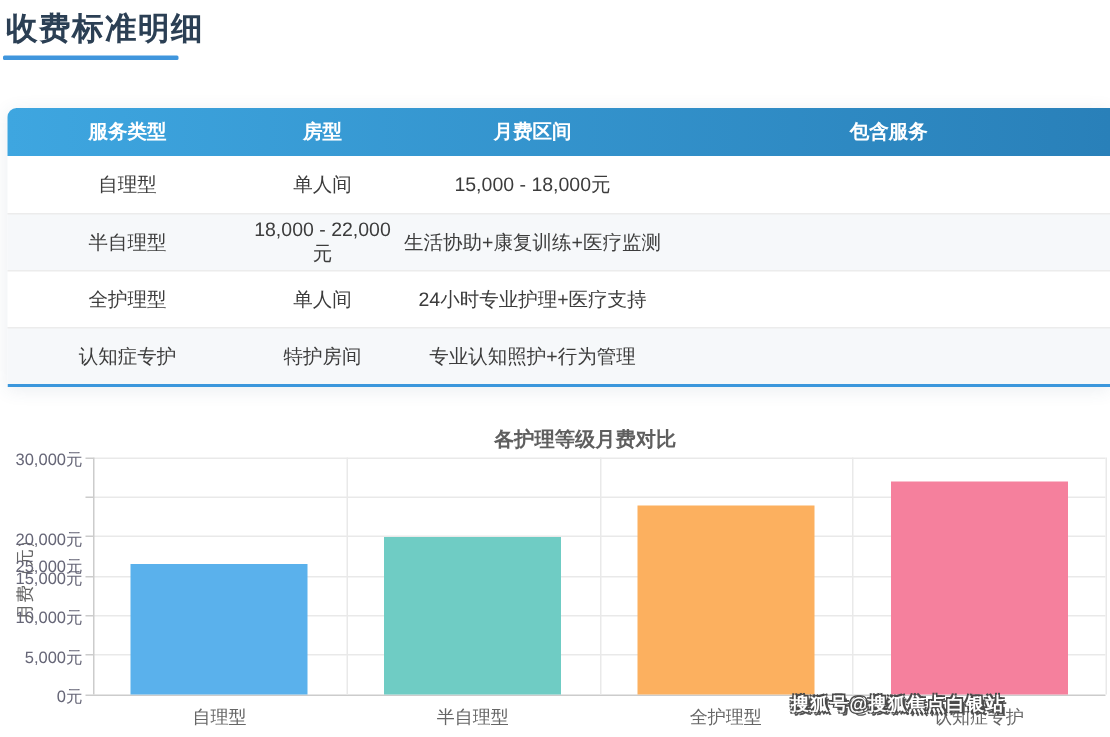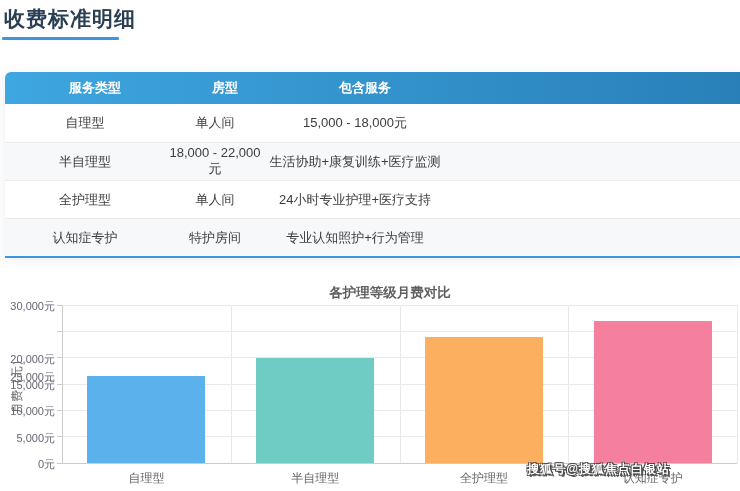"服务类型" div { padding-left: 10px -> none }
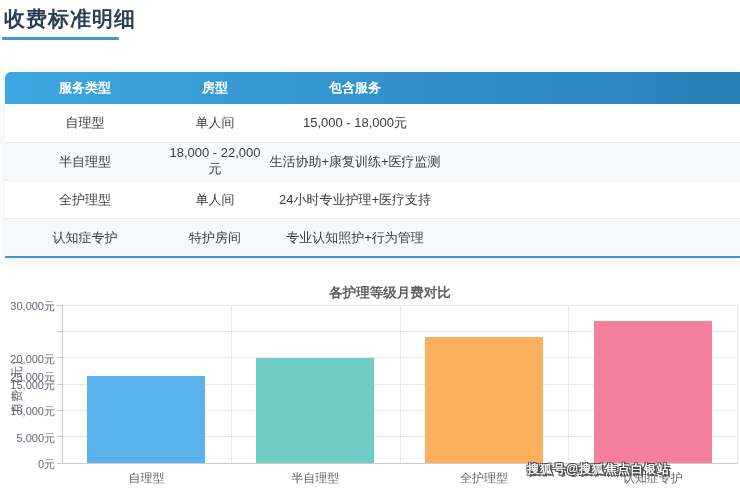"月费区间" div.t-cell { html: none -> <div>月费区间</div> }
